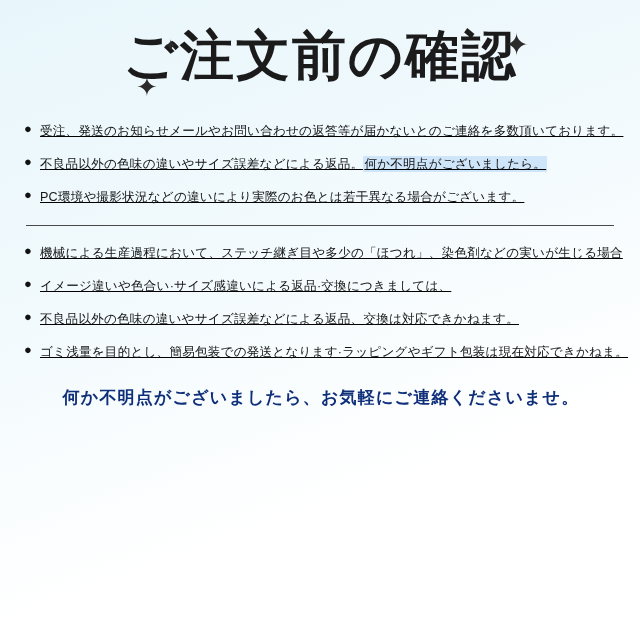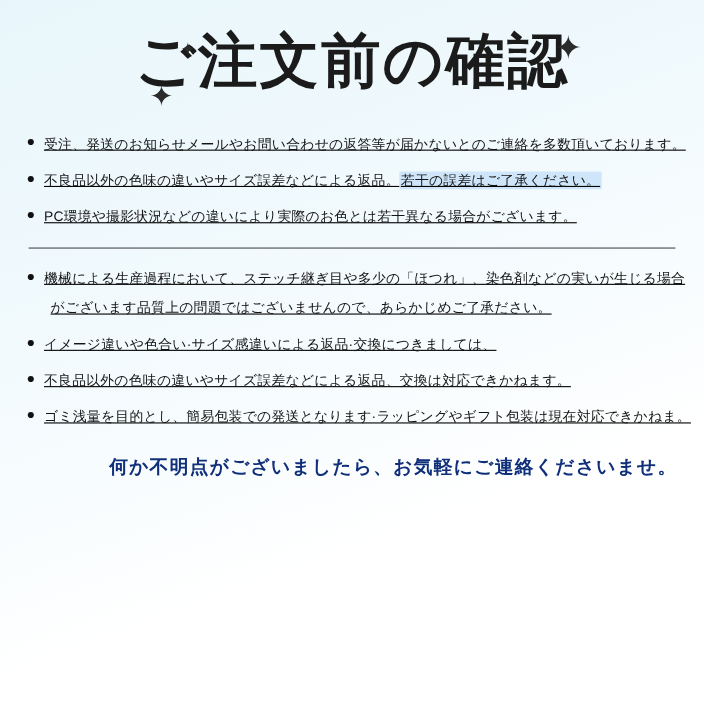"若干の誤差はご了承ください。" span.hl { text: 若干の誤差はご了承ください -> 何か不明点がございましたら }
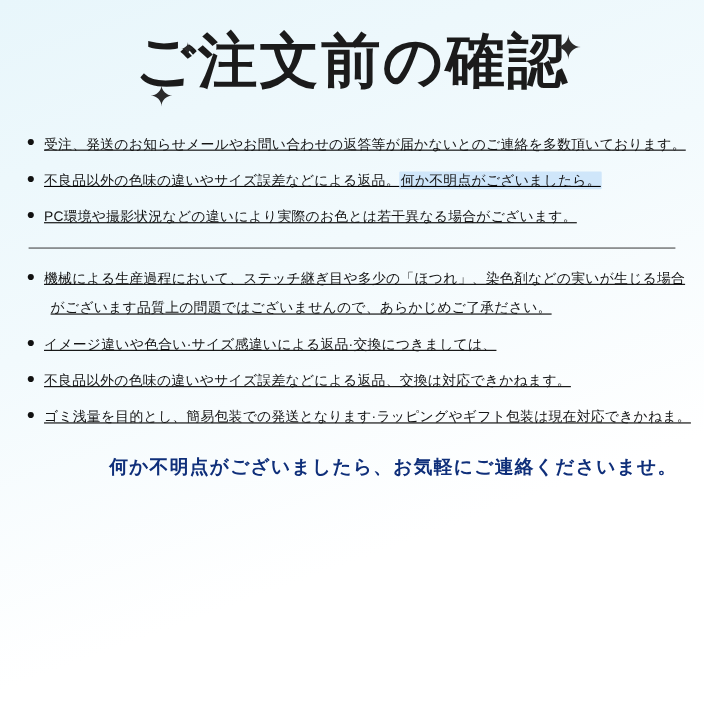"がございます品質上の問題ではございませんので、あらかじめご了承ださい。" div.line { html: <div>がございます品質上の問題ではございませんので、あらかじめご了承ださい。</div> -> none }
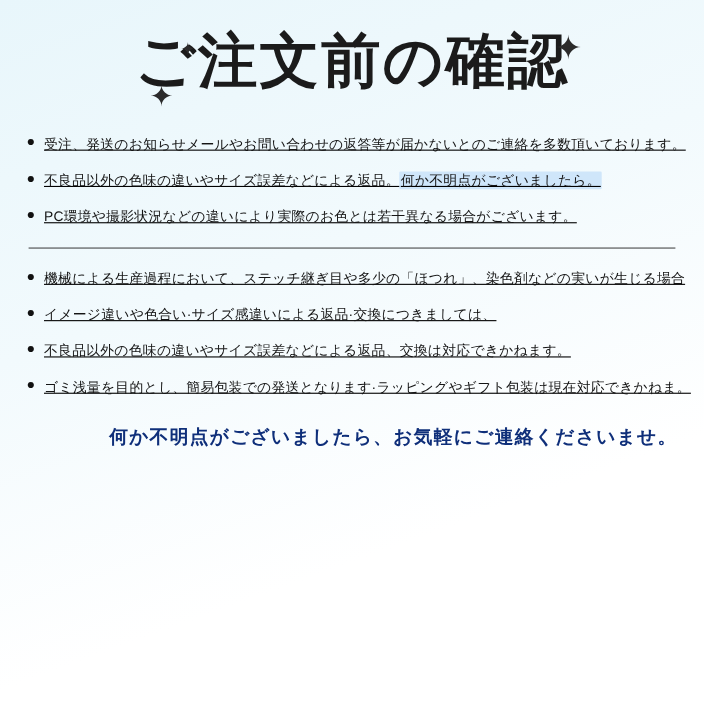"何か不明点がございましたら、お気軽にご連絡くださいませ。" .footer { text-align: right -> center }
